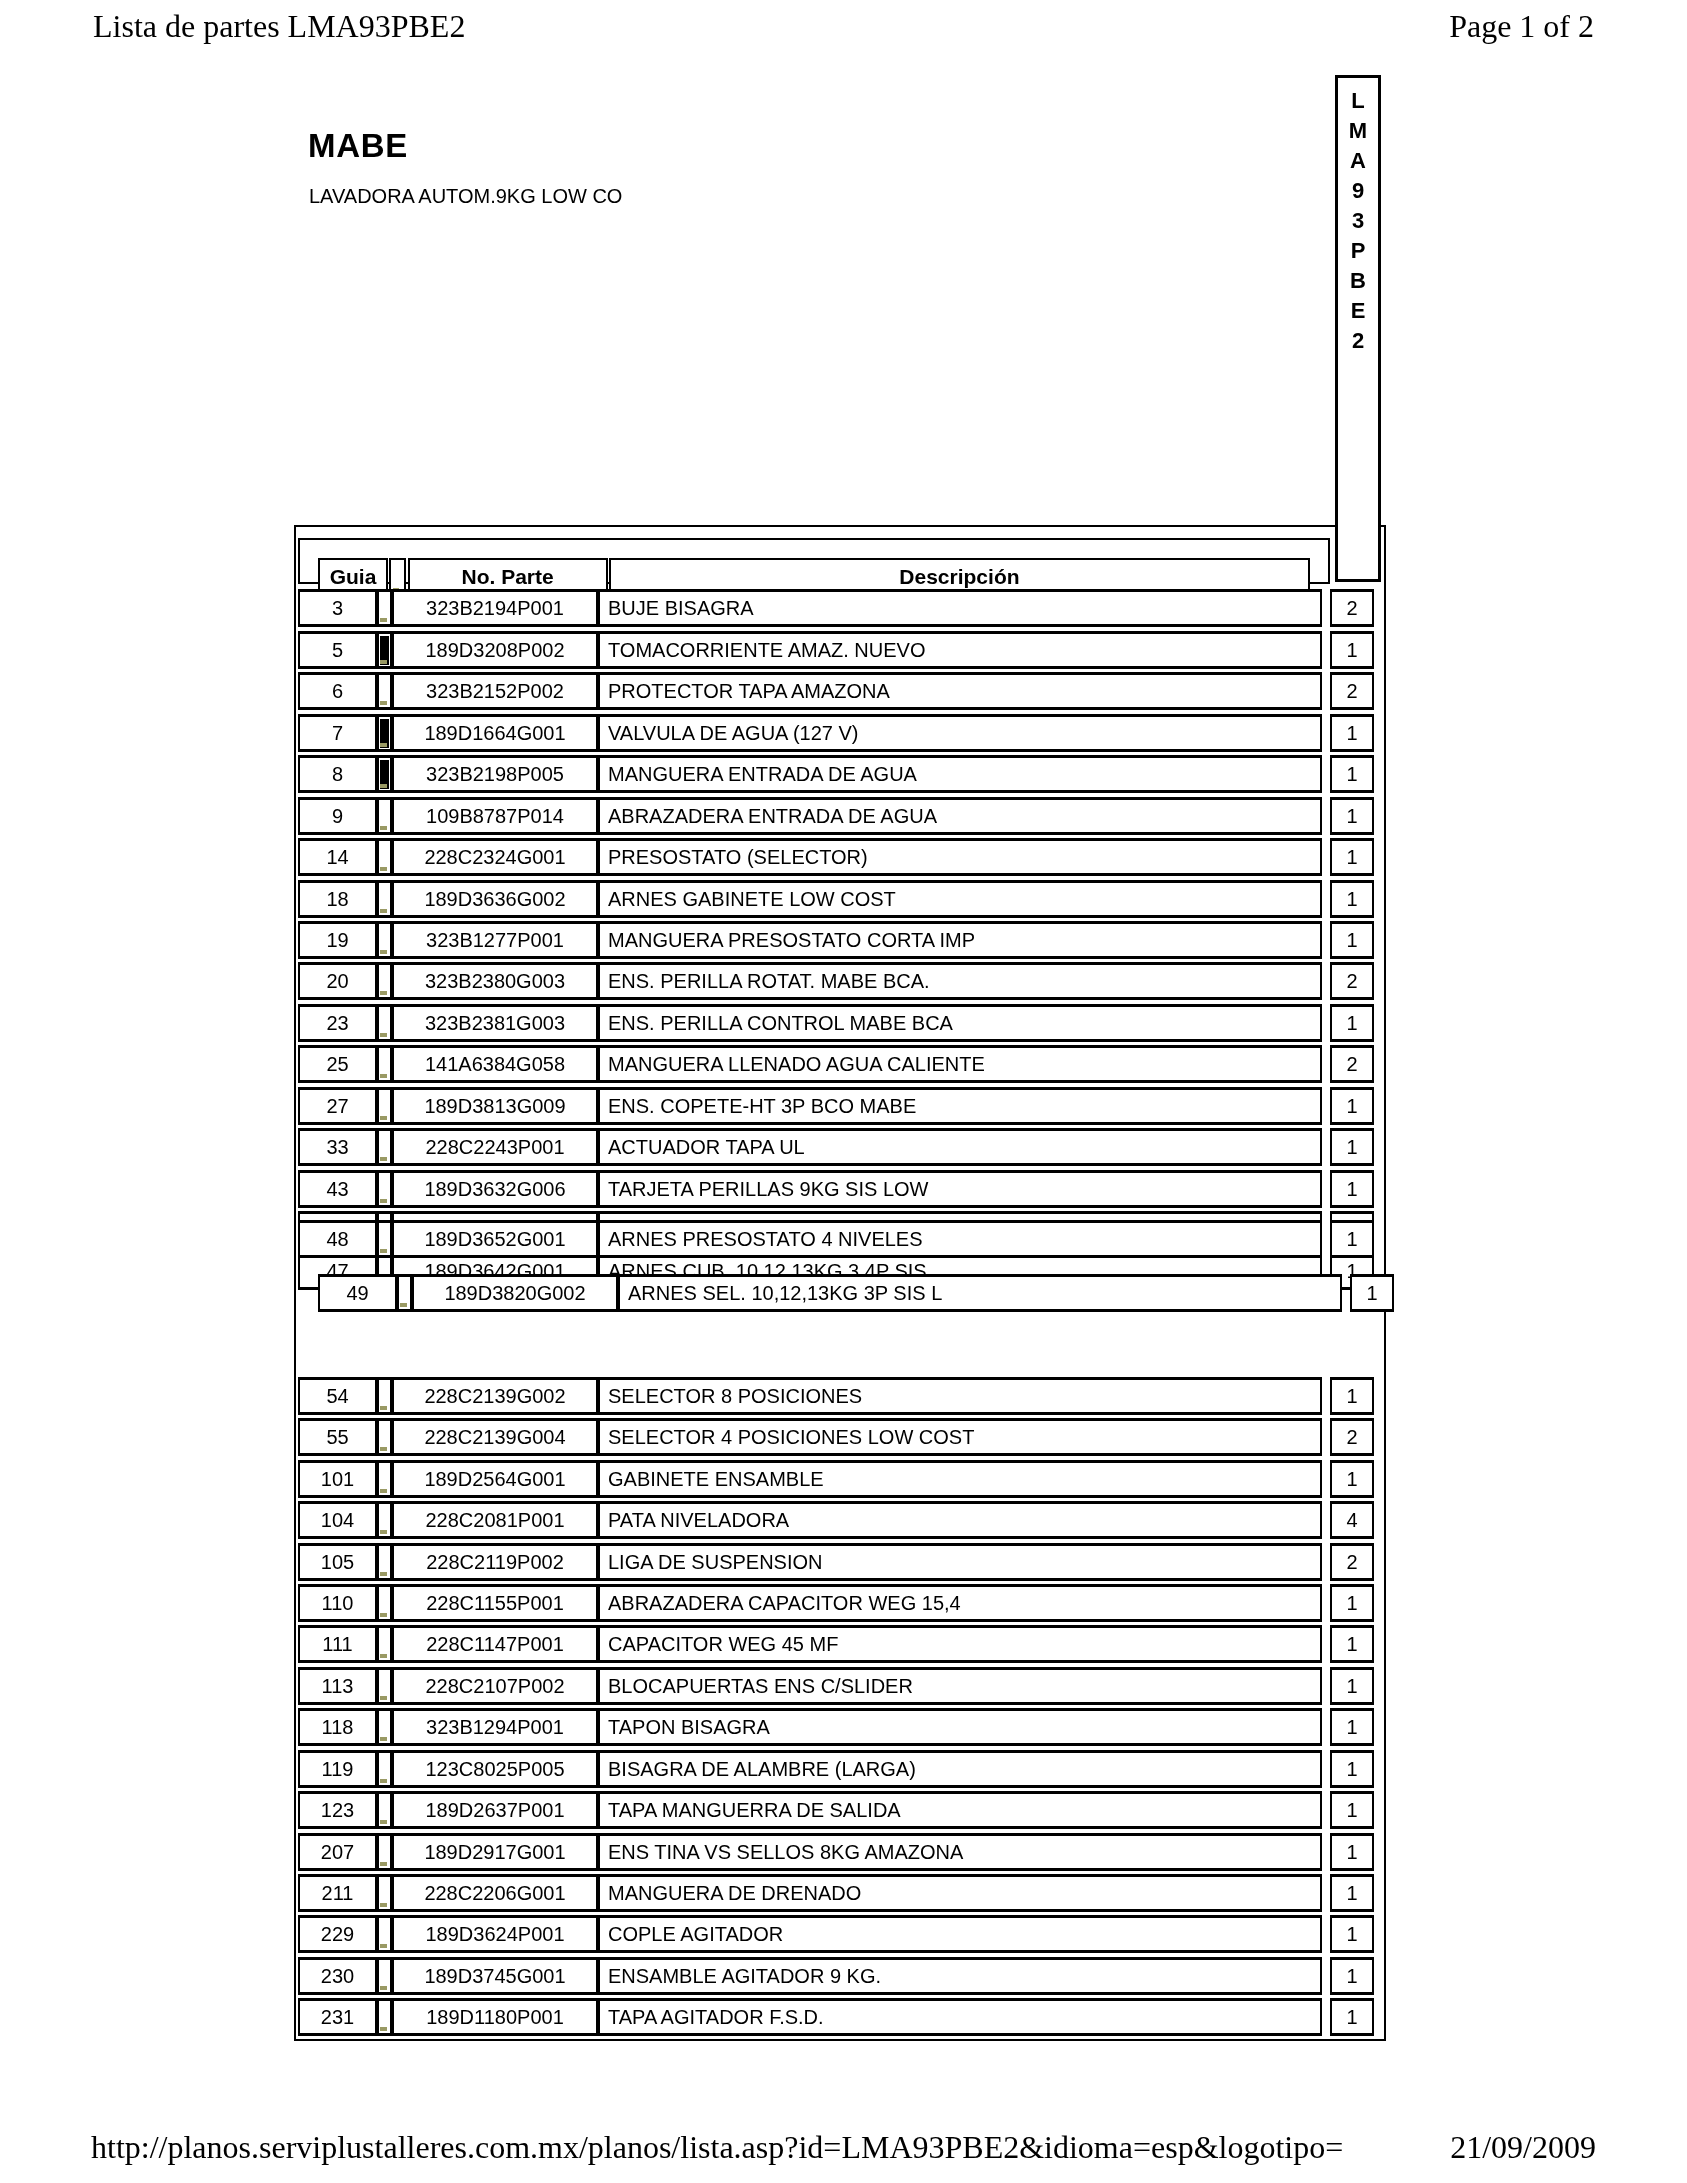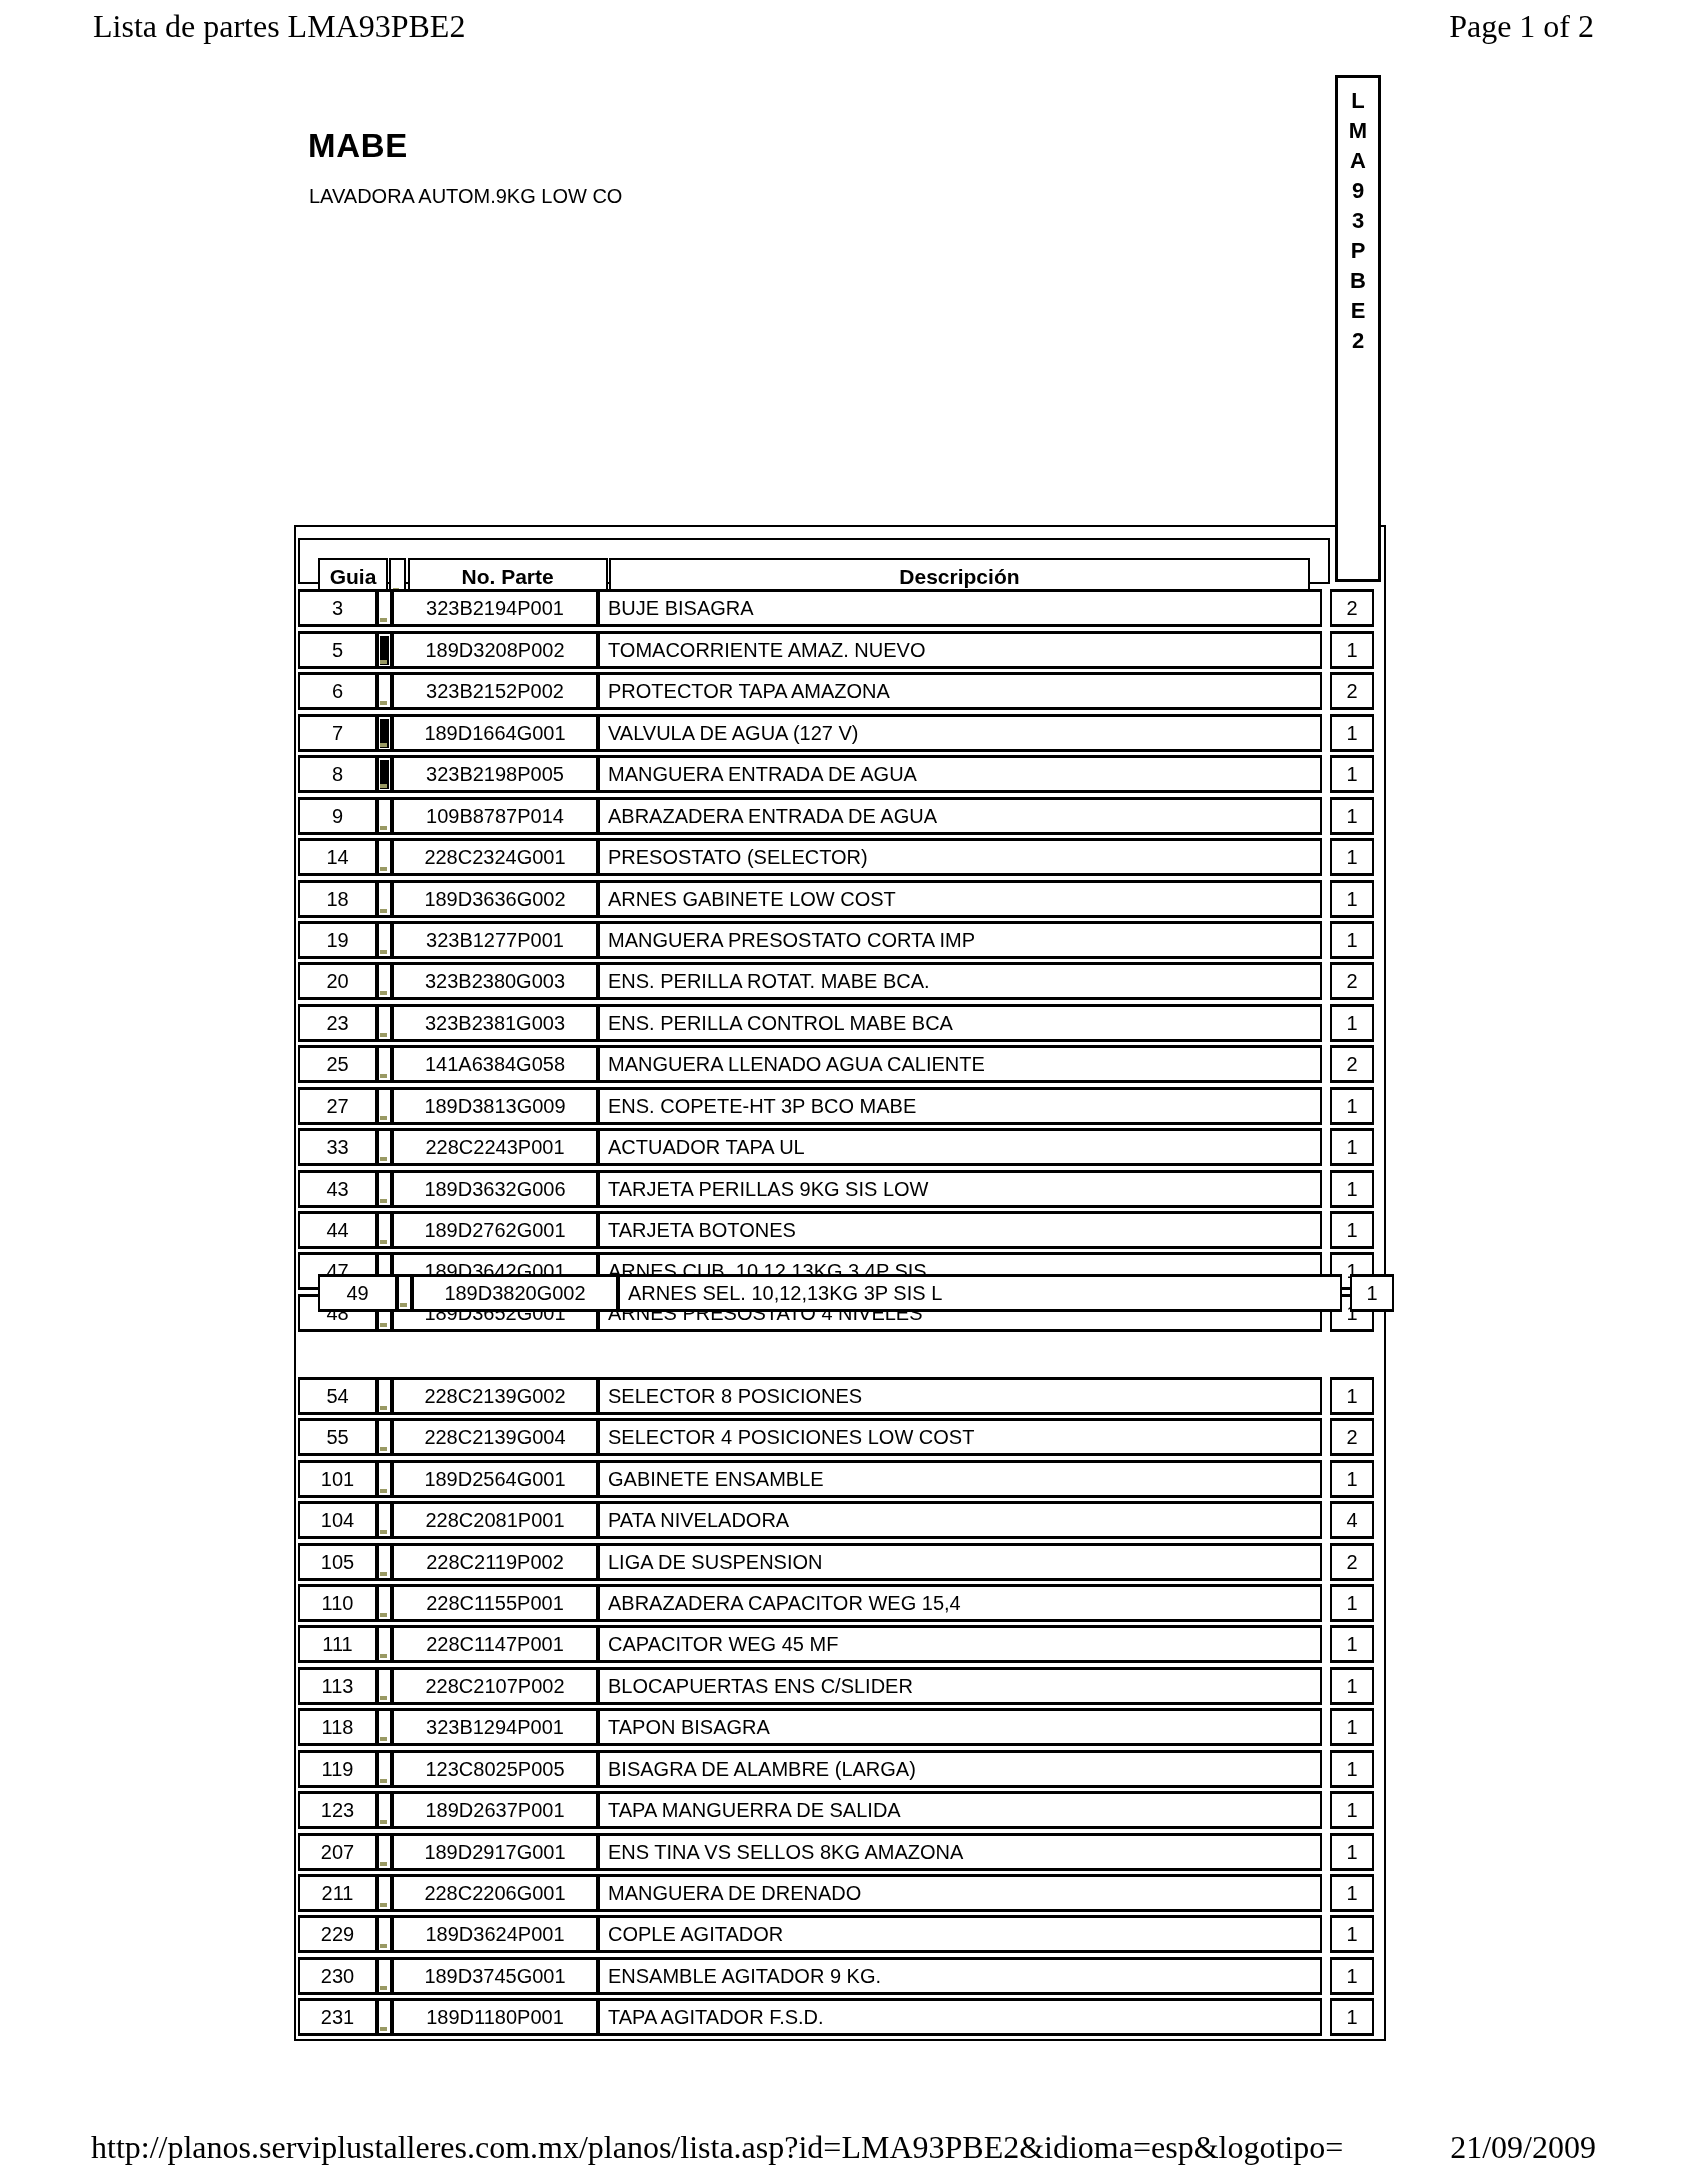"48" div.row { top: 1294px -> 1220px }
